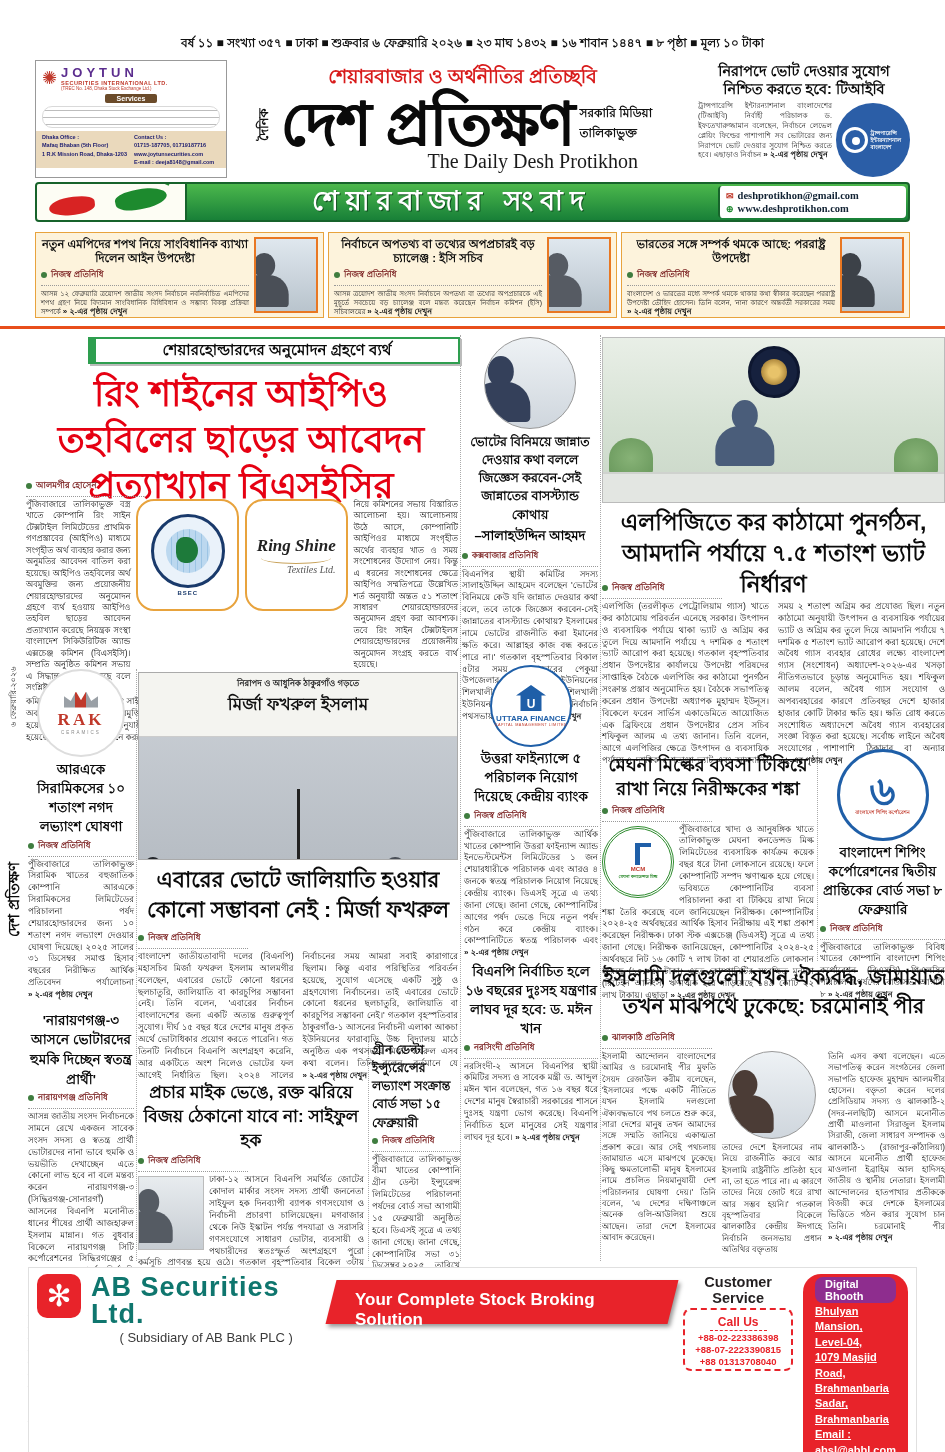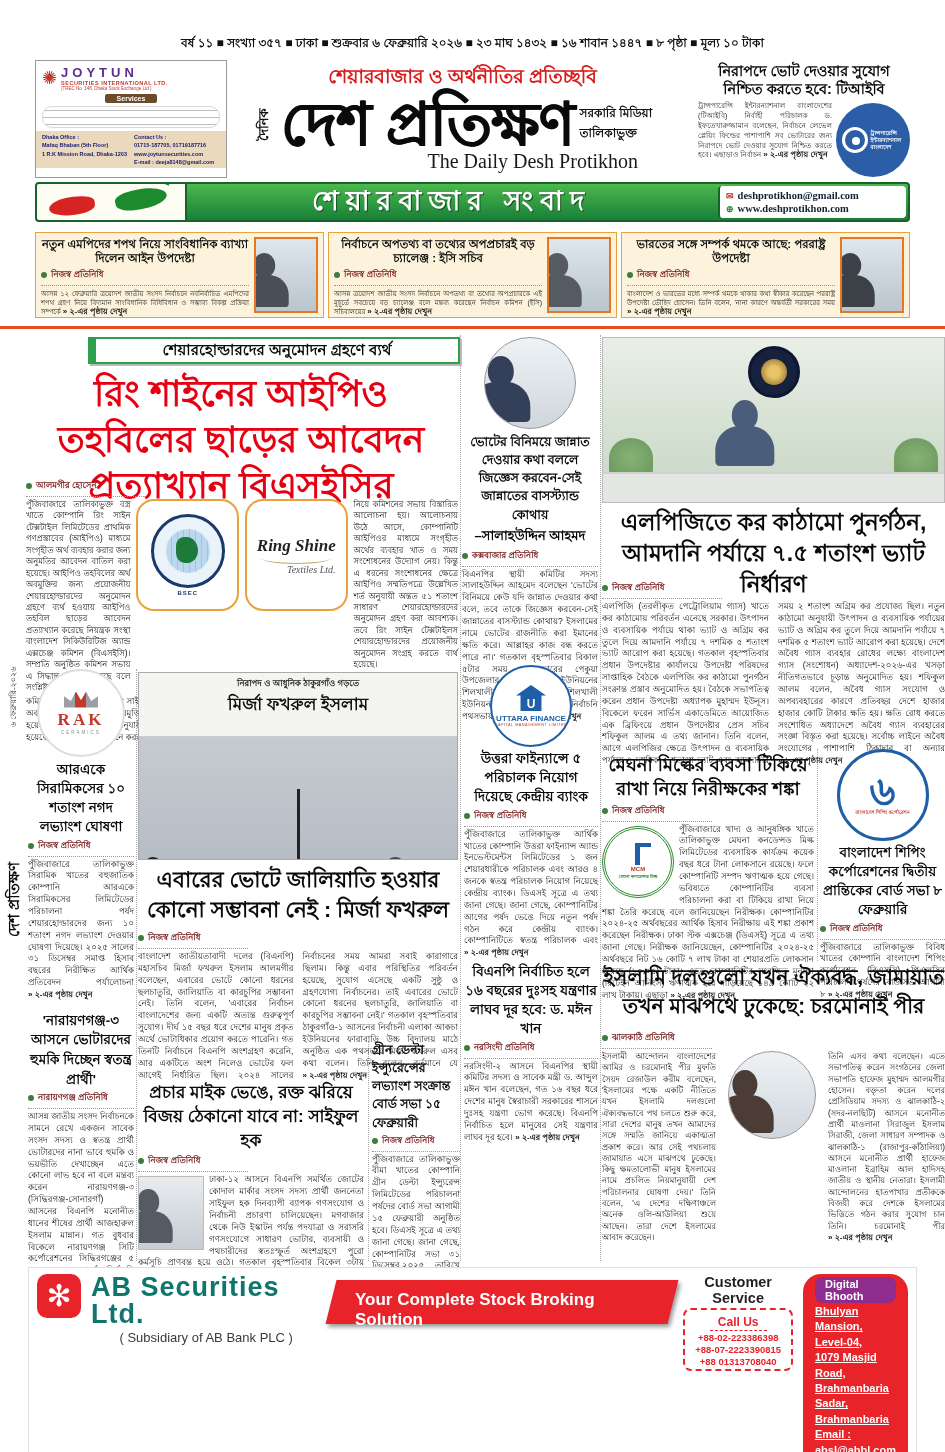"তাদের দেশে ইসলামের নাম নিয়ে" div.fc { html: none -> <div>তাদের দেশে ইসলামের নাম নিয়ে রাজনীতি করবে আর ইসলামি রাষ্ট্রনীতি প্রতিষ্ঠা হবে না, তা হতে পারে না। এ কারণে তাদের নিয়ে জোট ধরে রাখা আর সম্ভব হয়নি।' গতকাল বৃহস্পতিবার বিকেলে ঝালকাঠির কেন্দ্রীয় ঈদগাহে নির্বাচনি জনসভায় প্রধান অতিথির বক্তৃতায়</div> }
